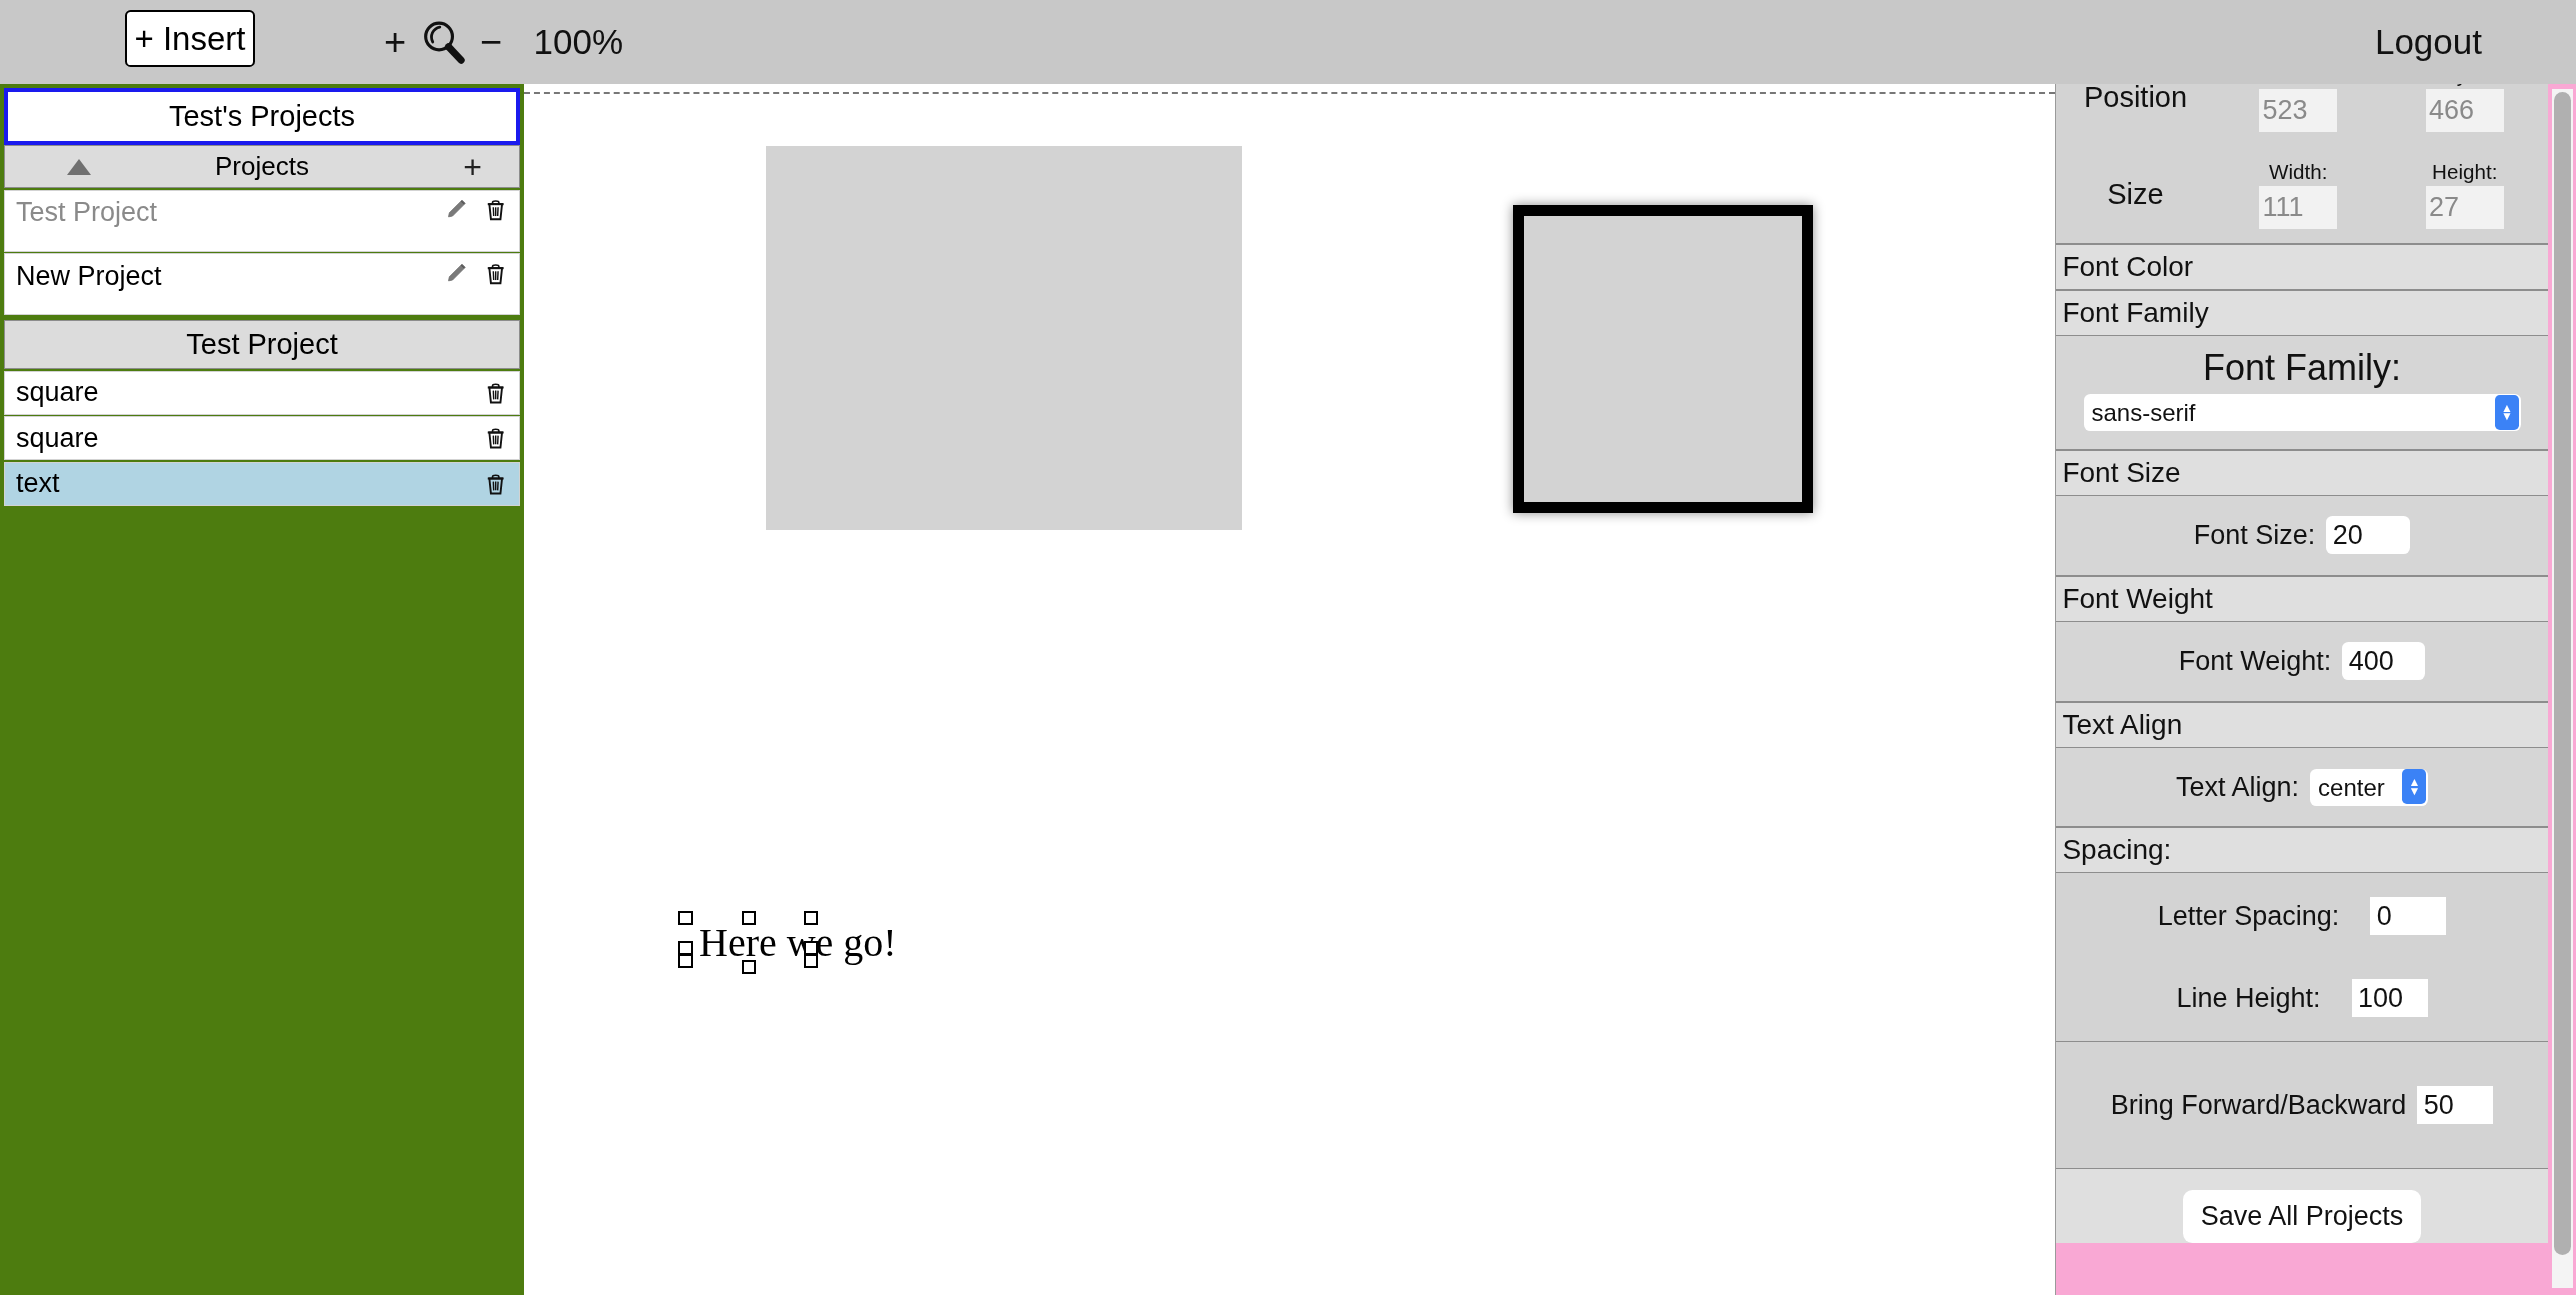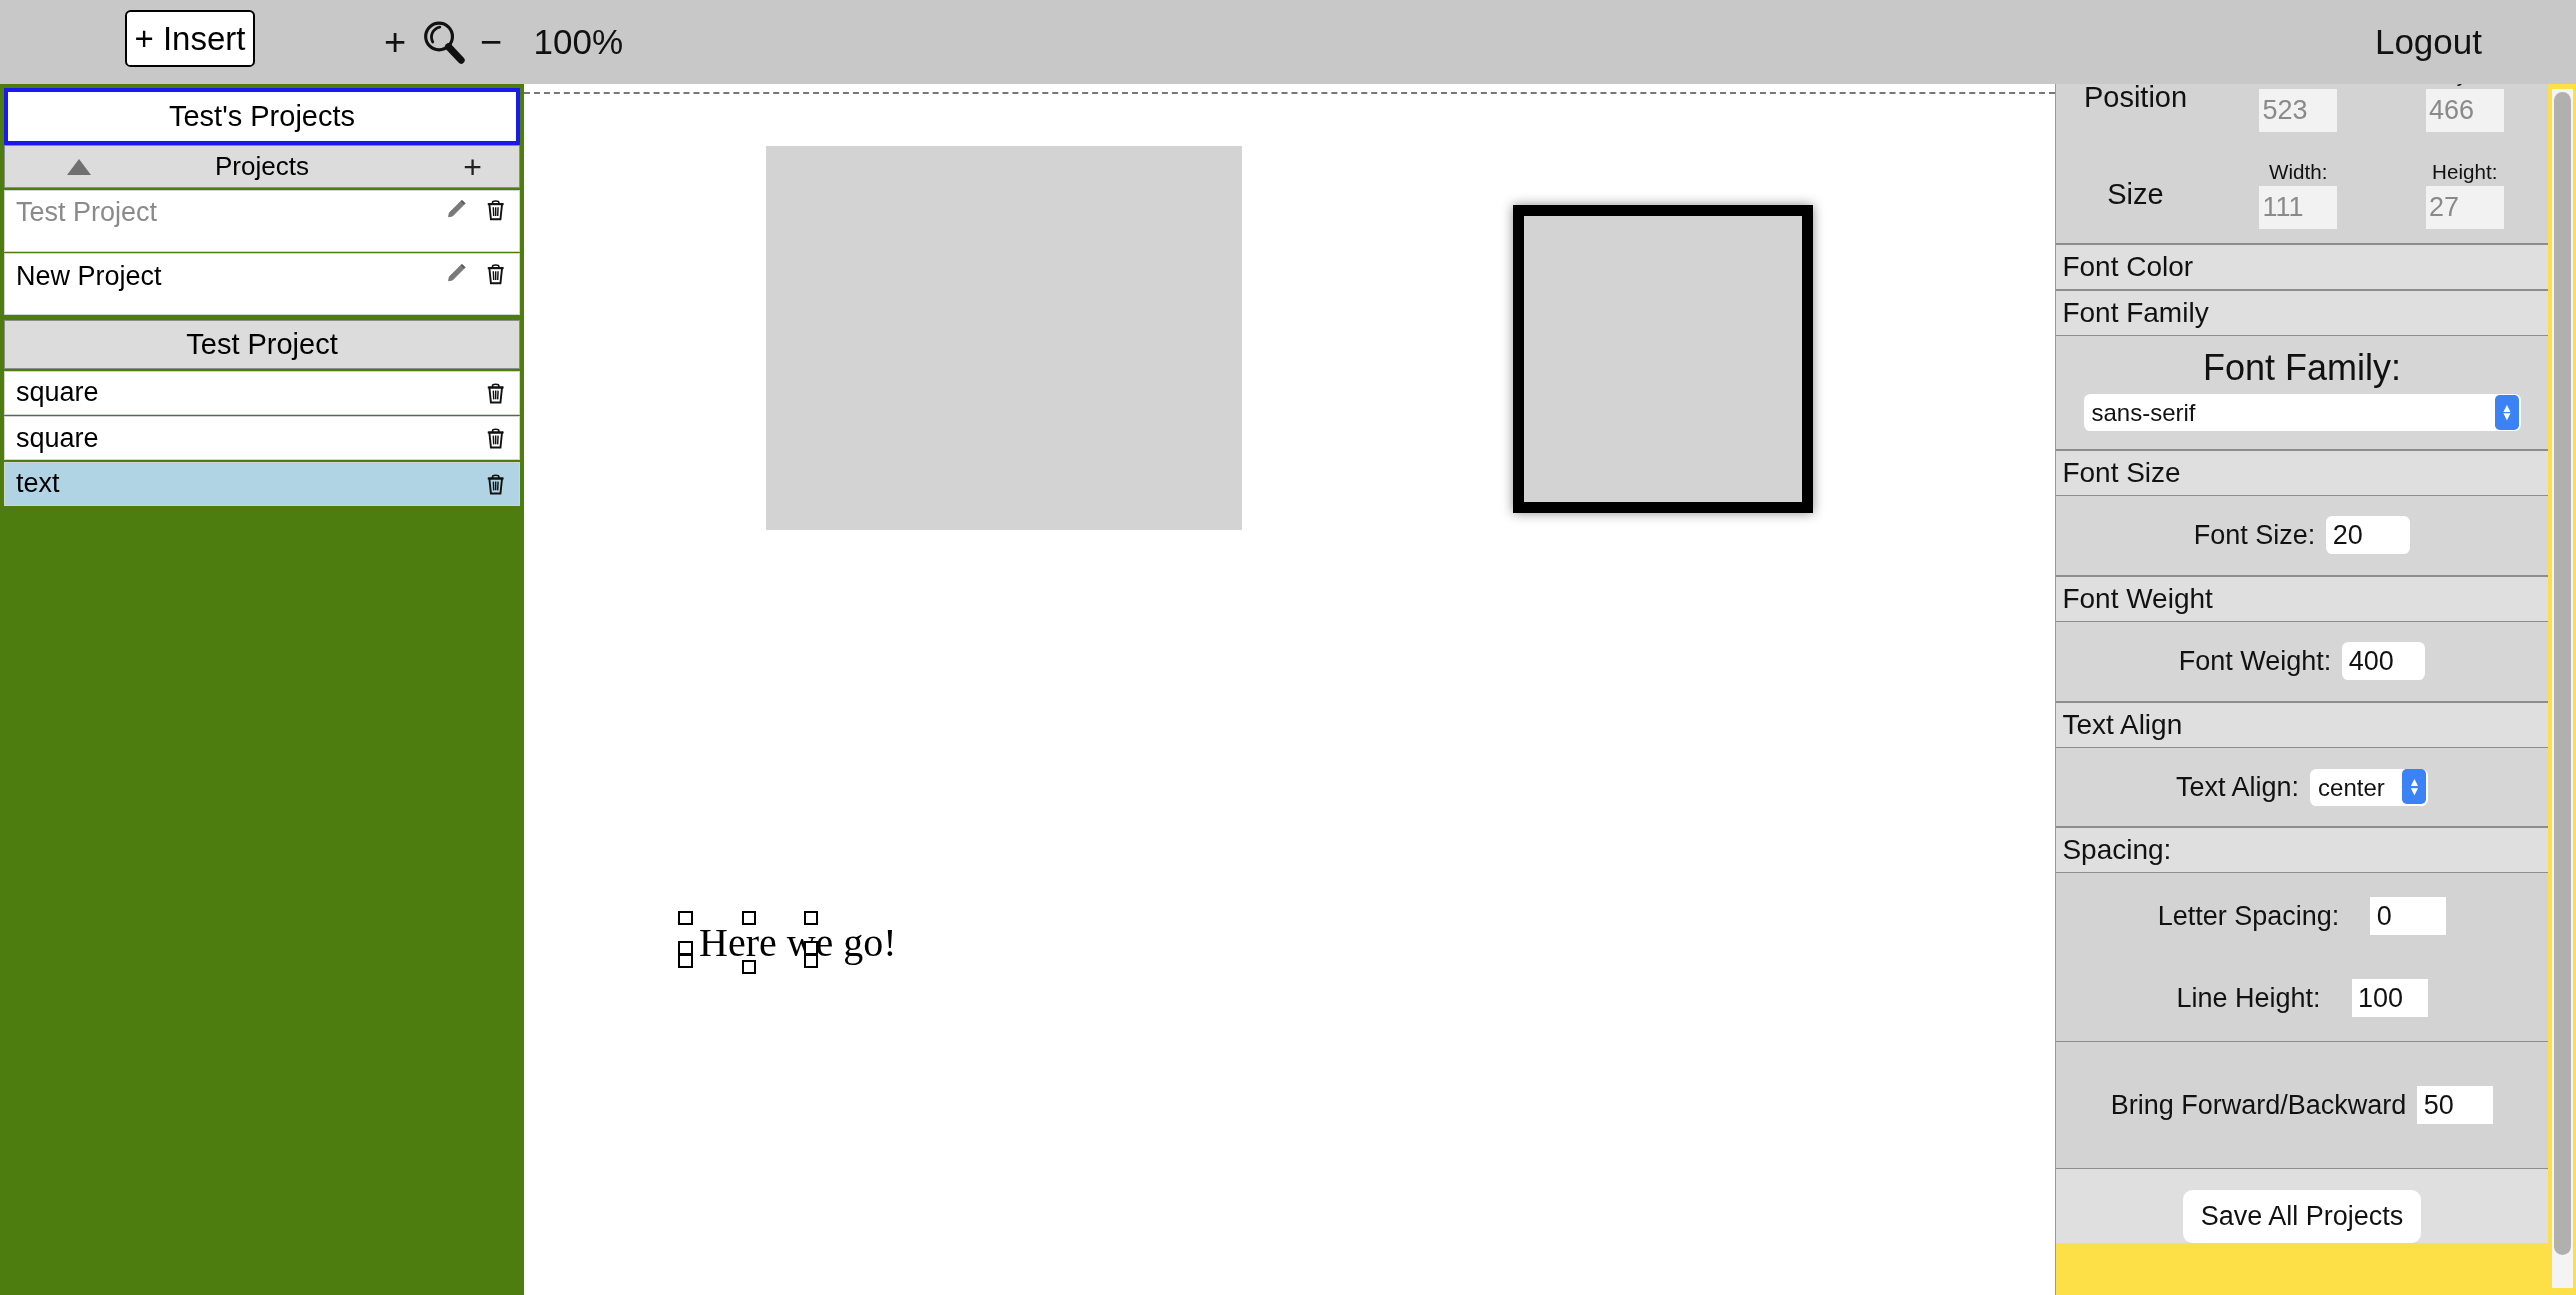"Position" .rightpanel { background: #fde047 -> #f9a8d4 }
